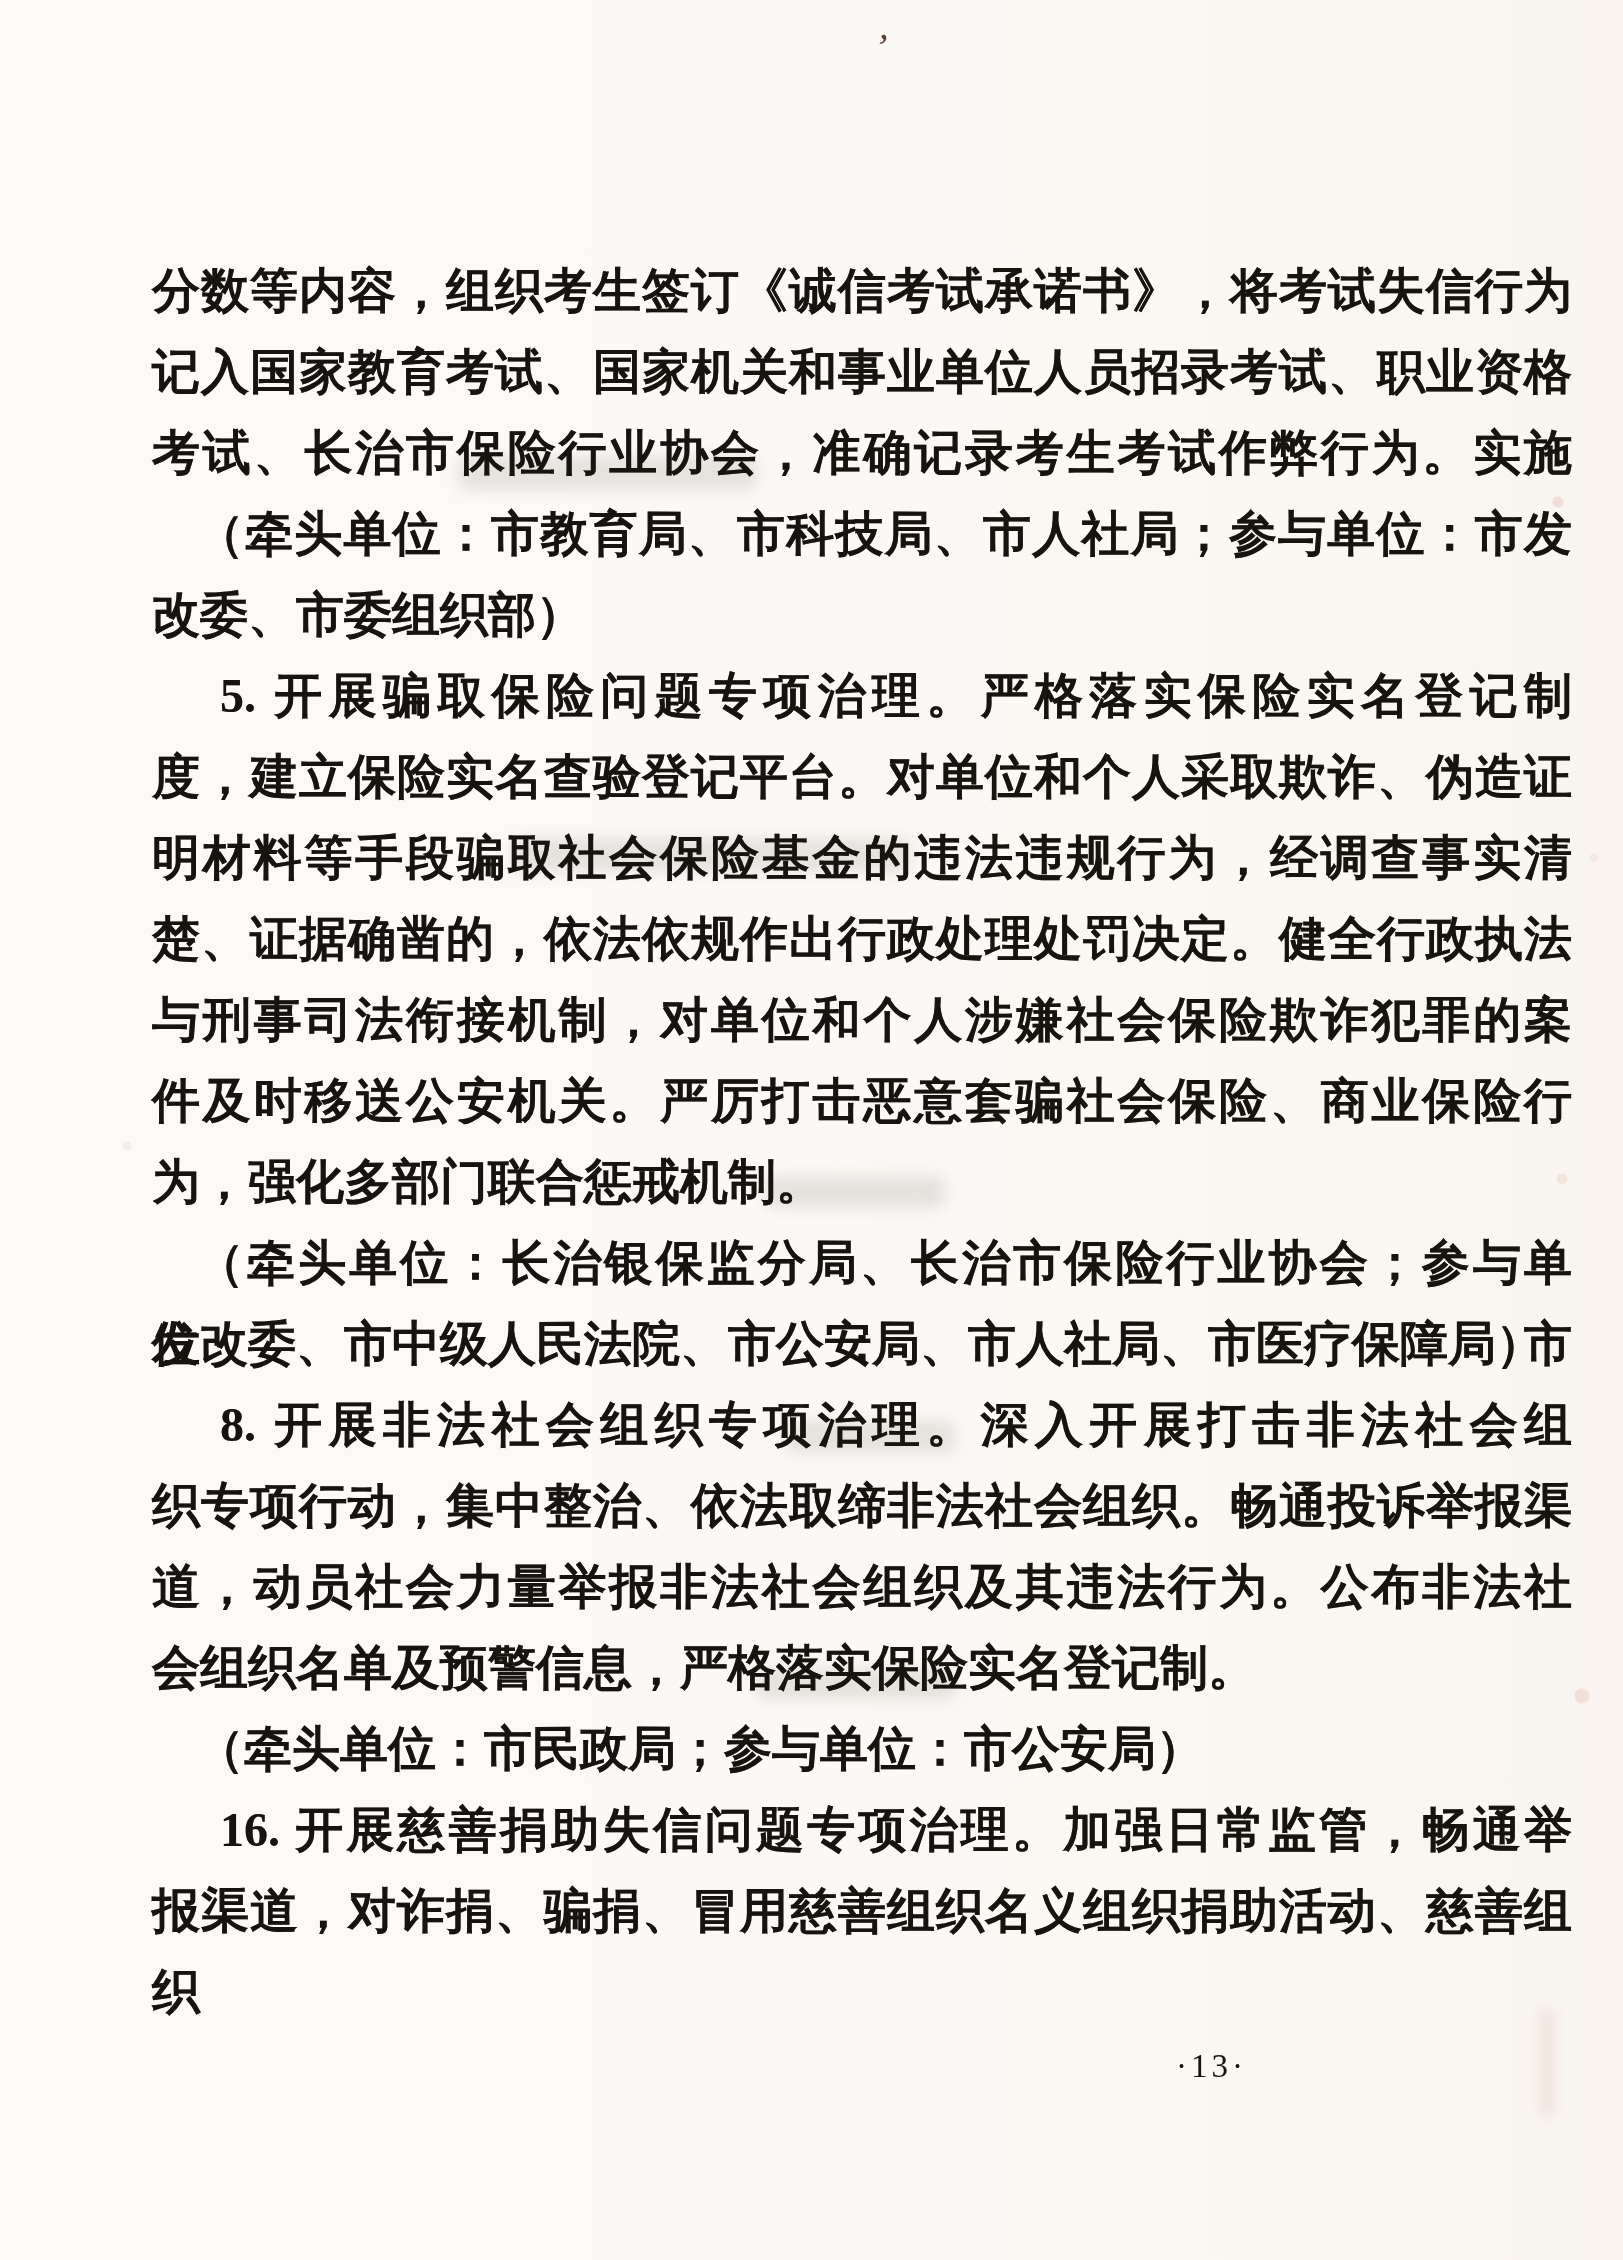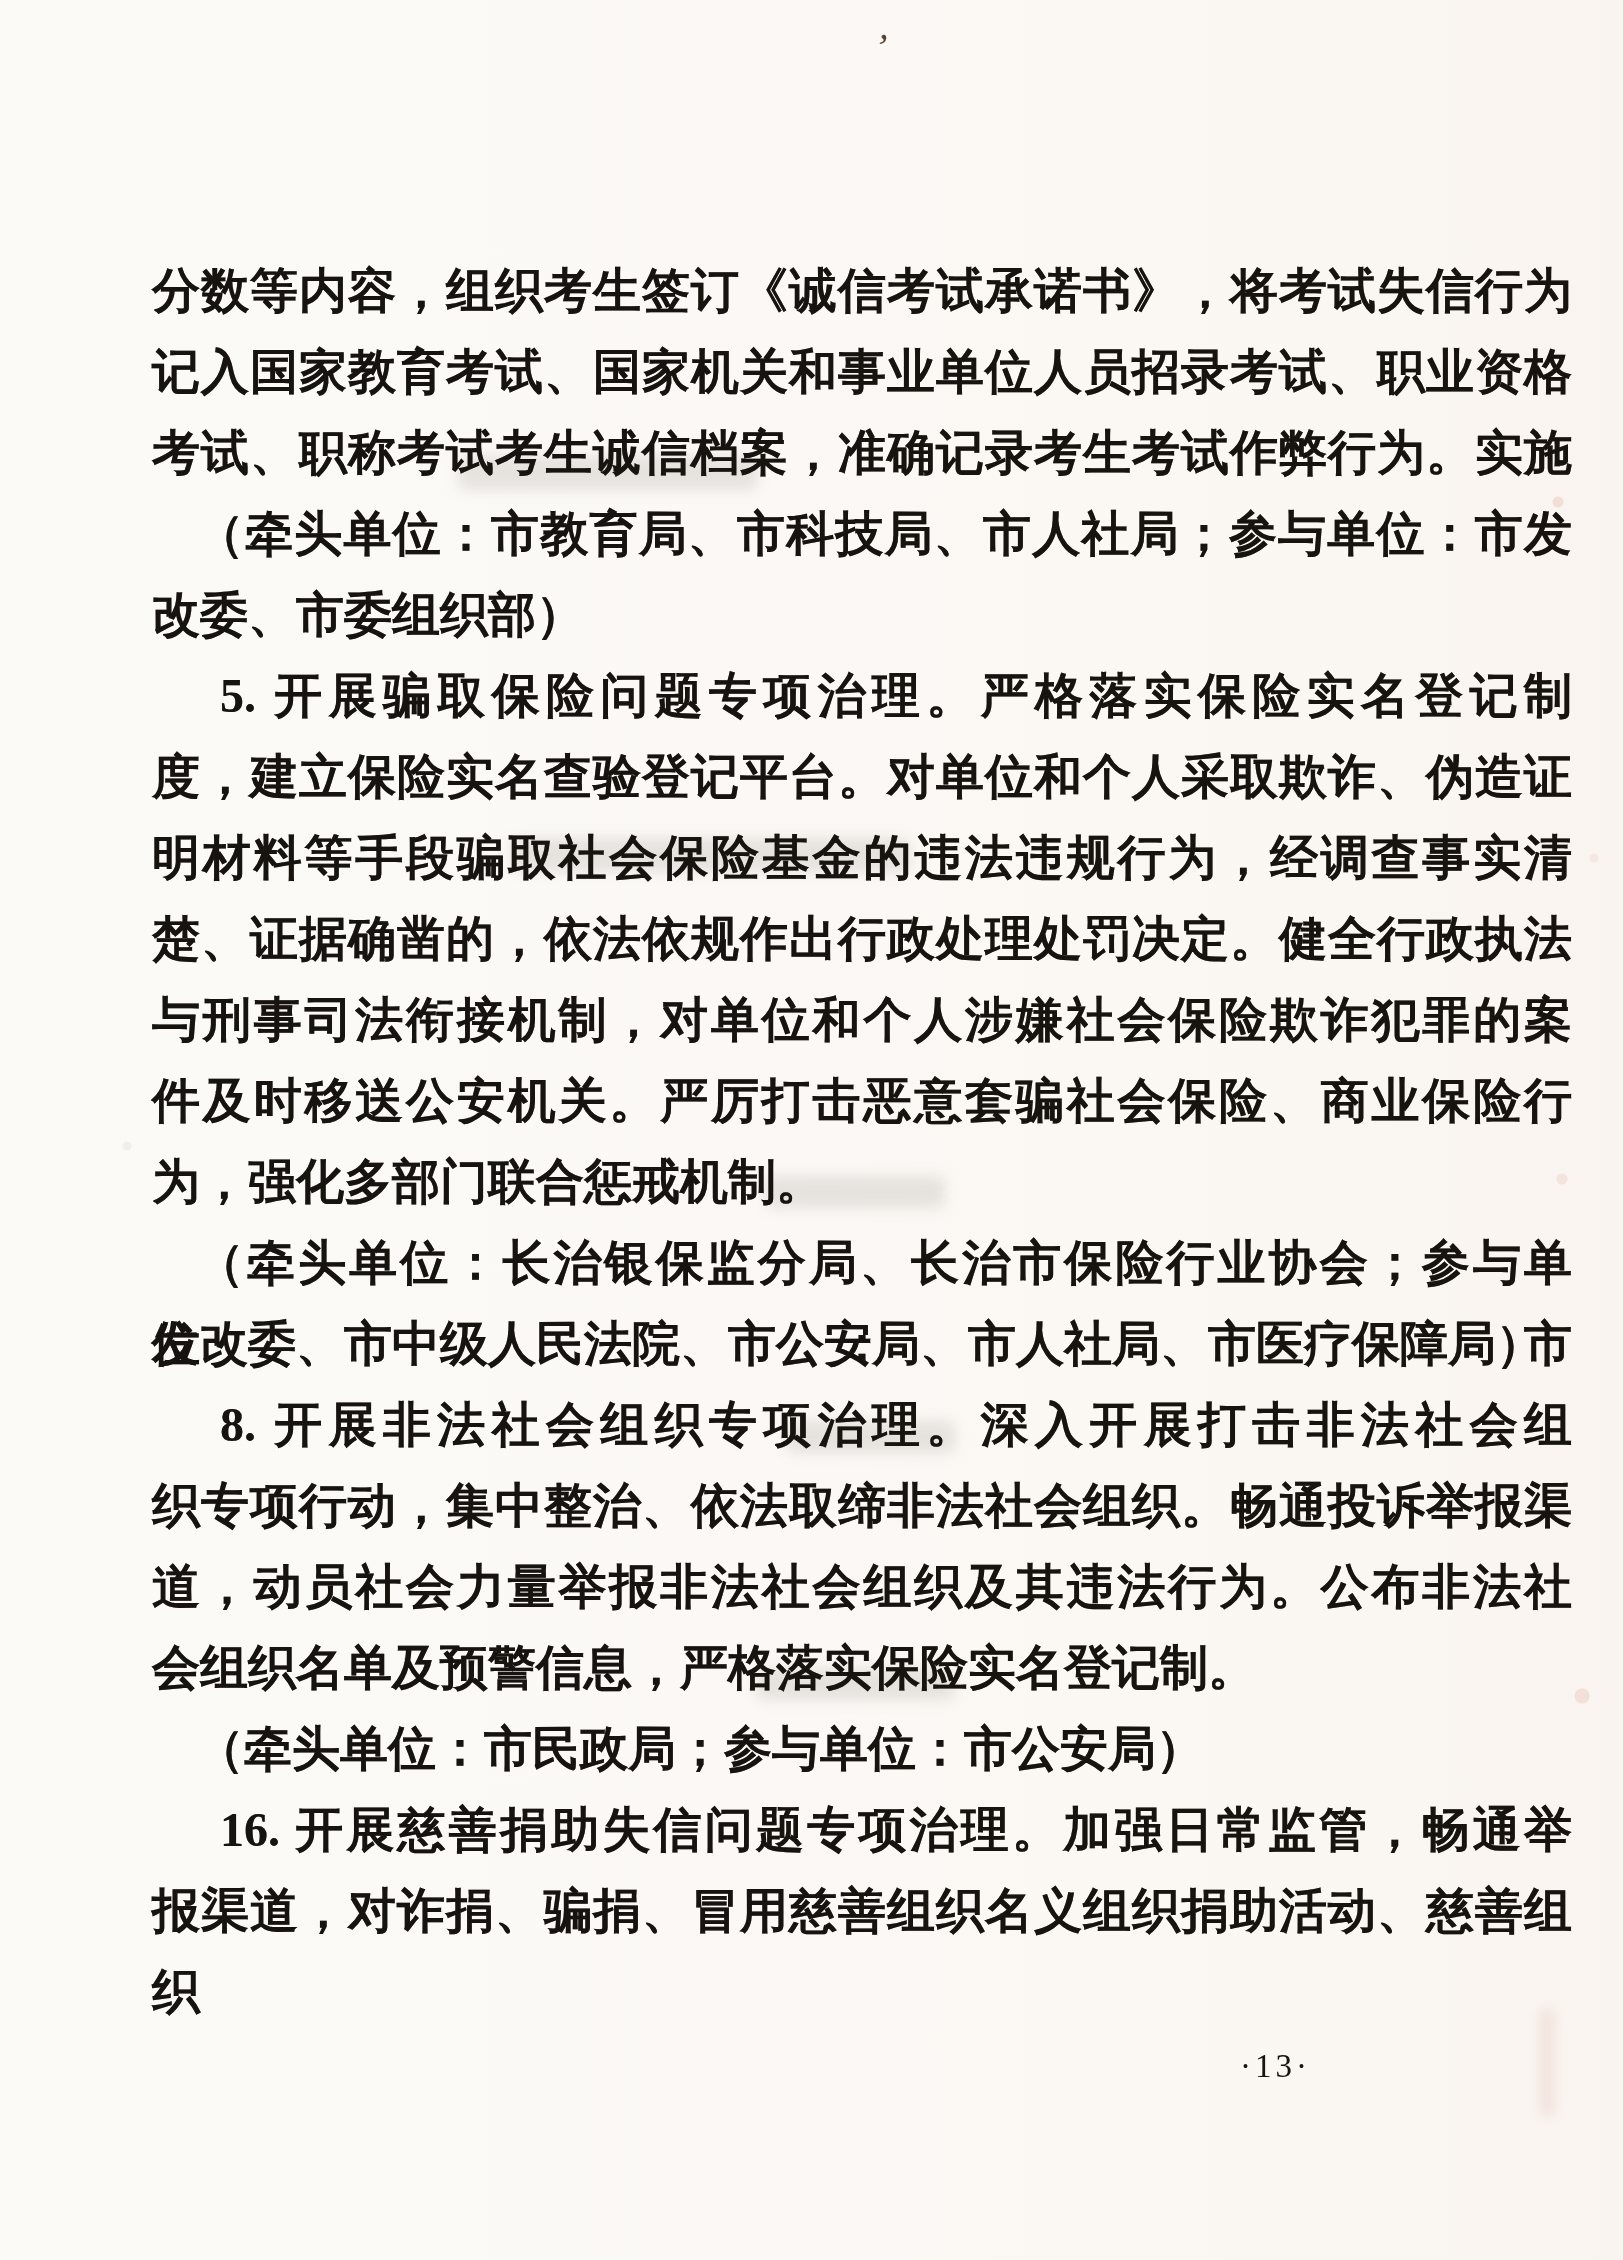"考试、职称考试考生诚信档案，准确记录考生考试作弊行为。实施" div.ln { text: 职称考试考生诚信档案 -> 长治市保险行业协会 }
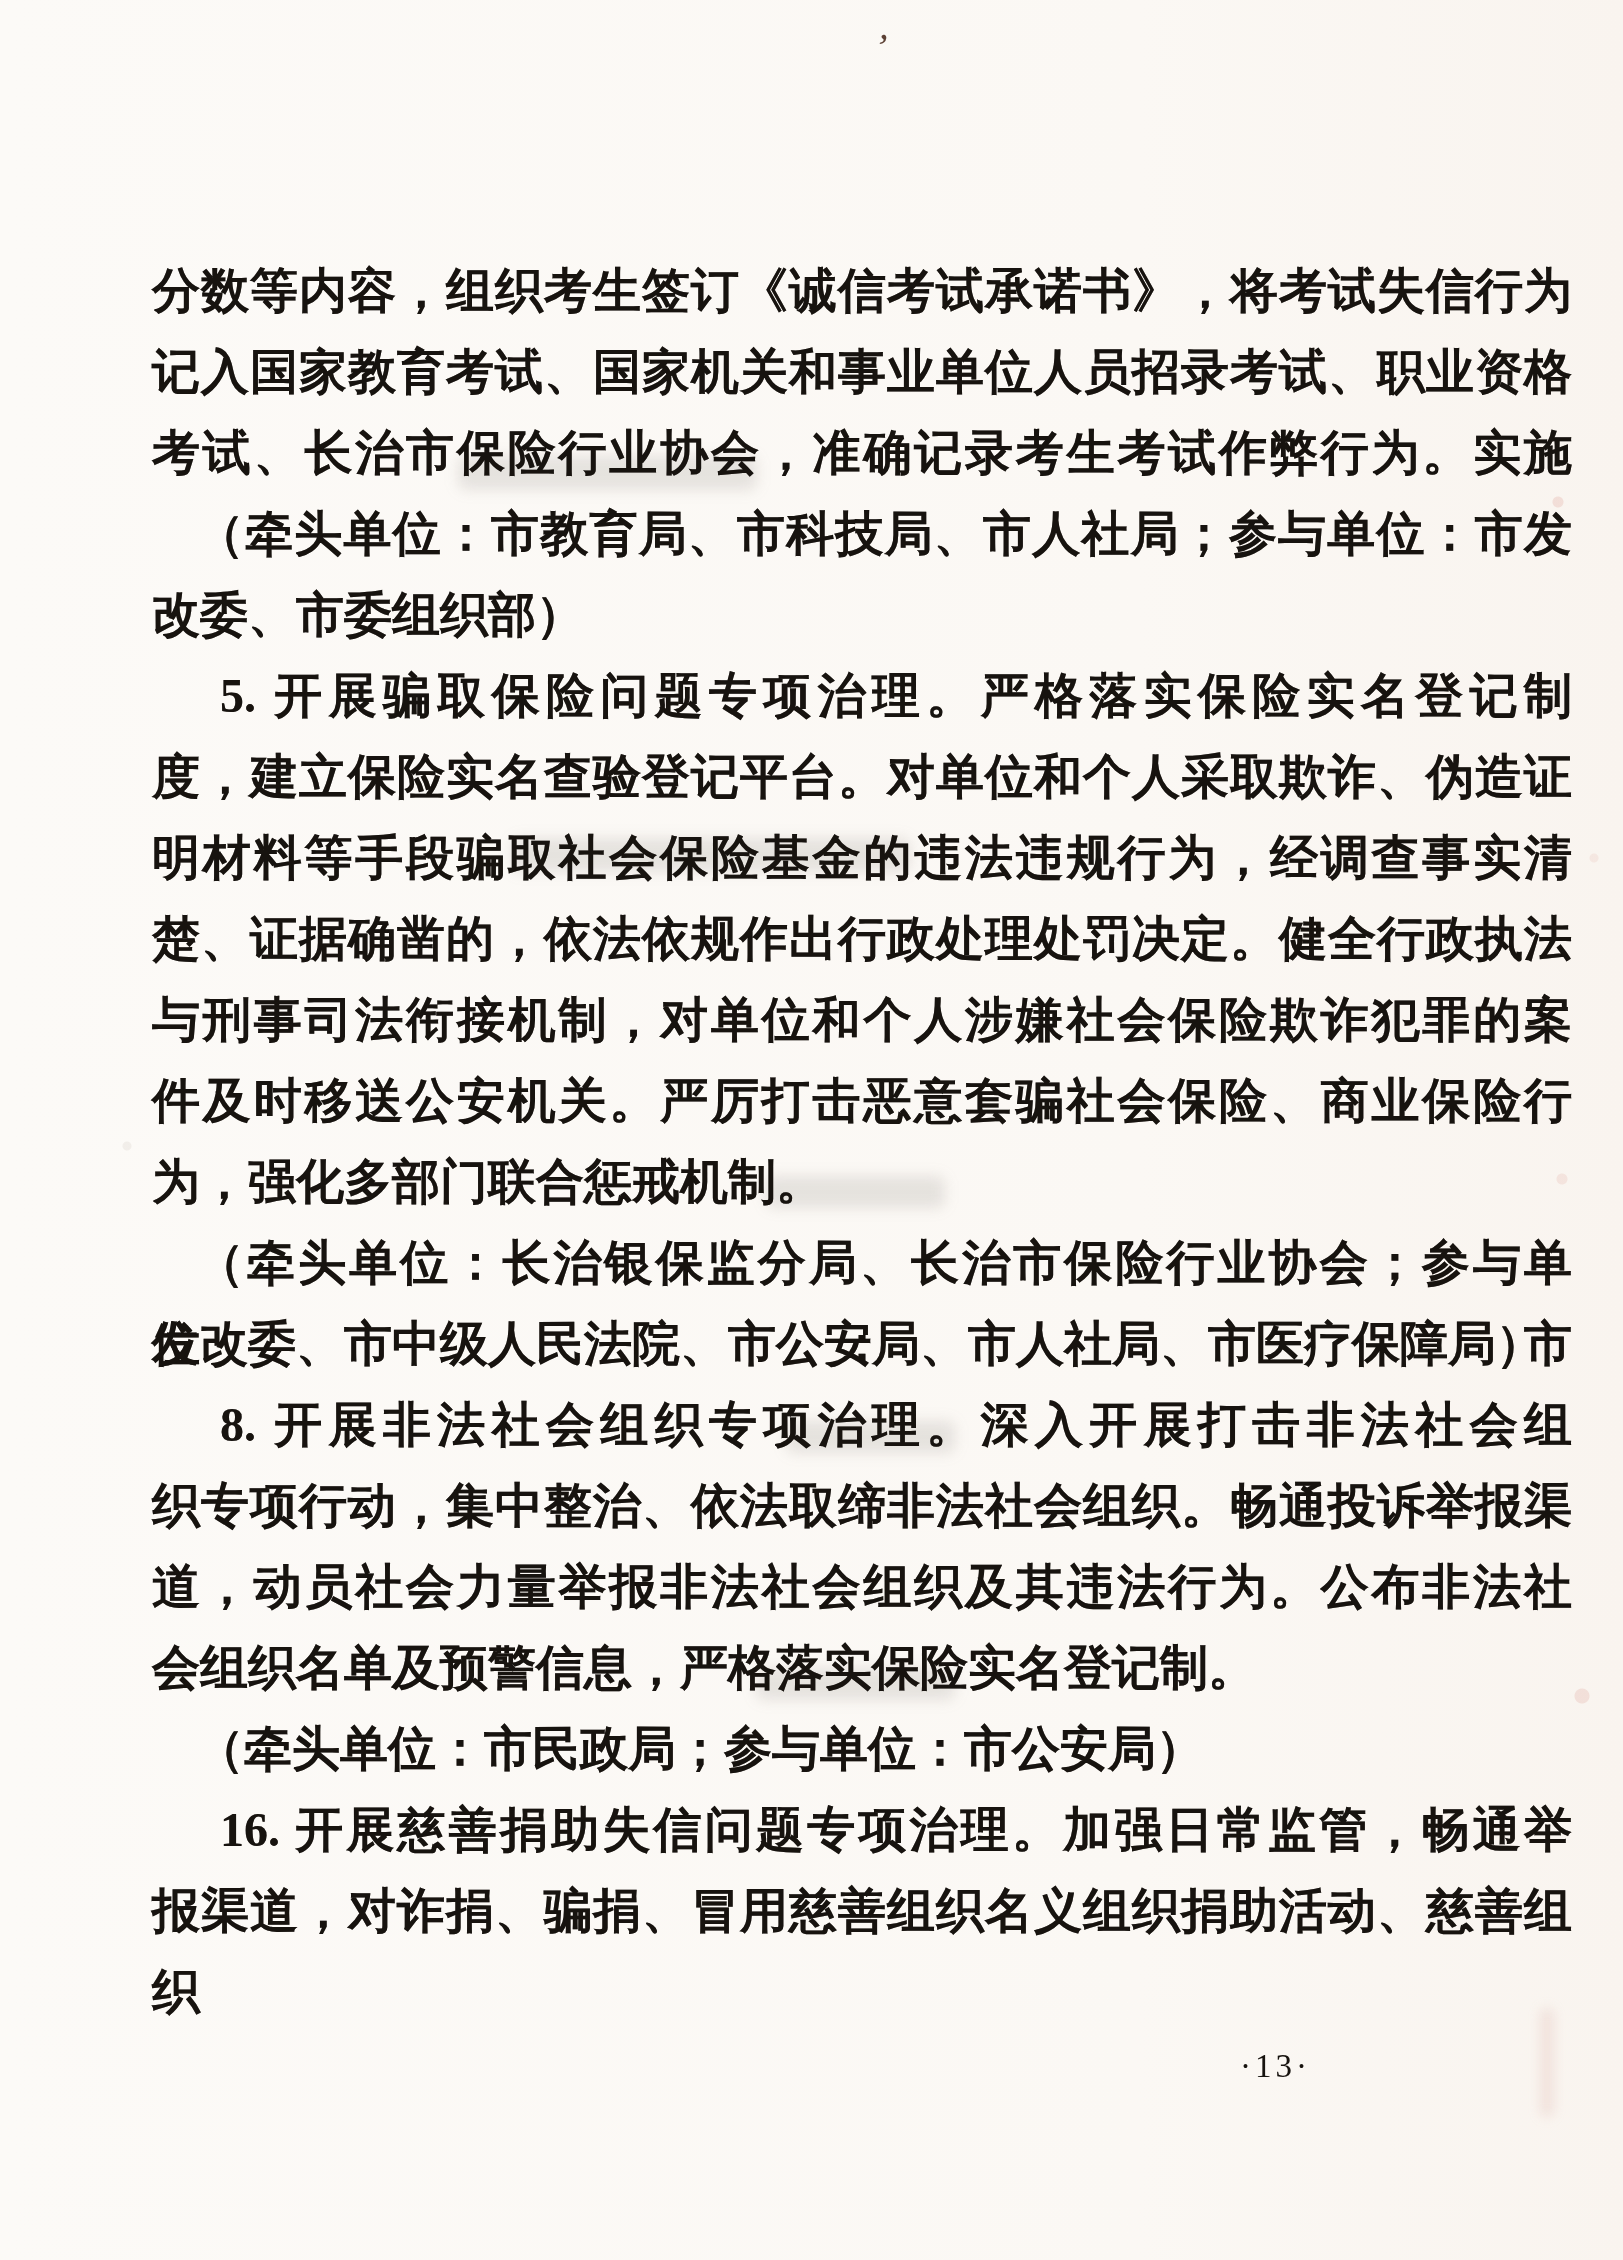"·13·" .pageno { left: 1240px -> 1176px }
